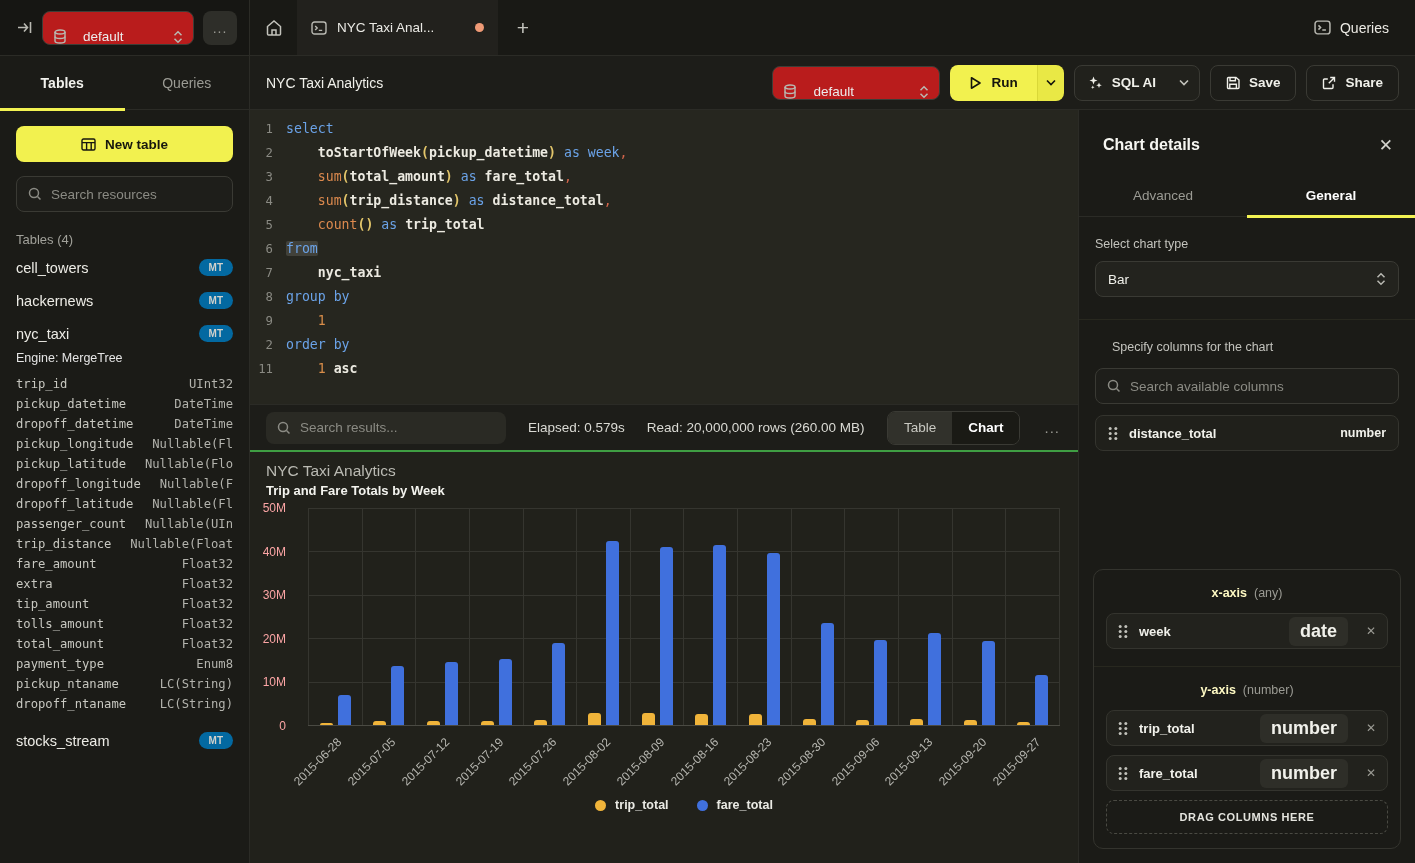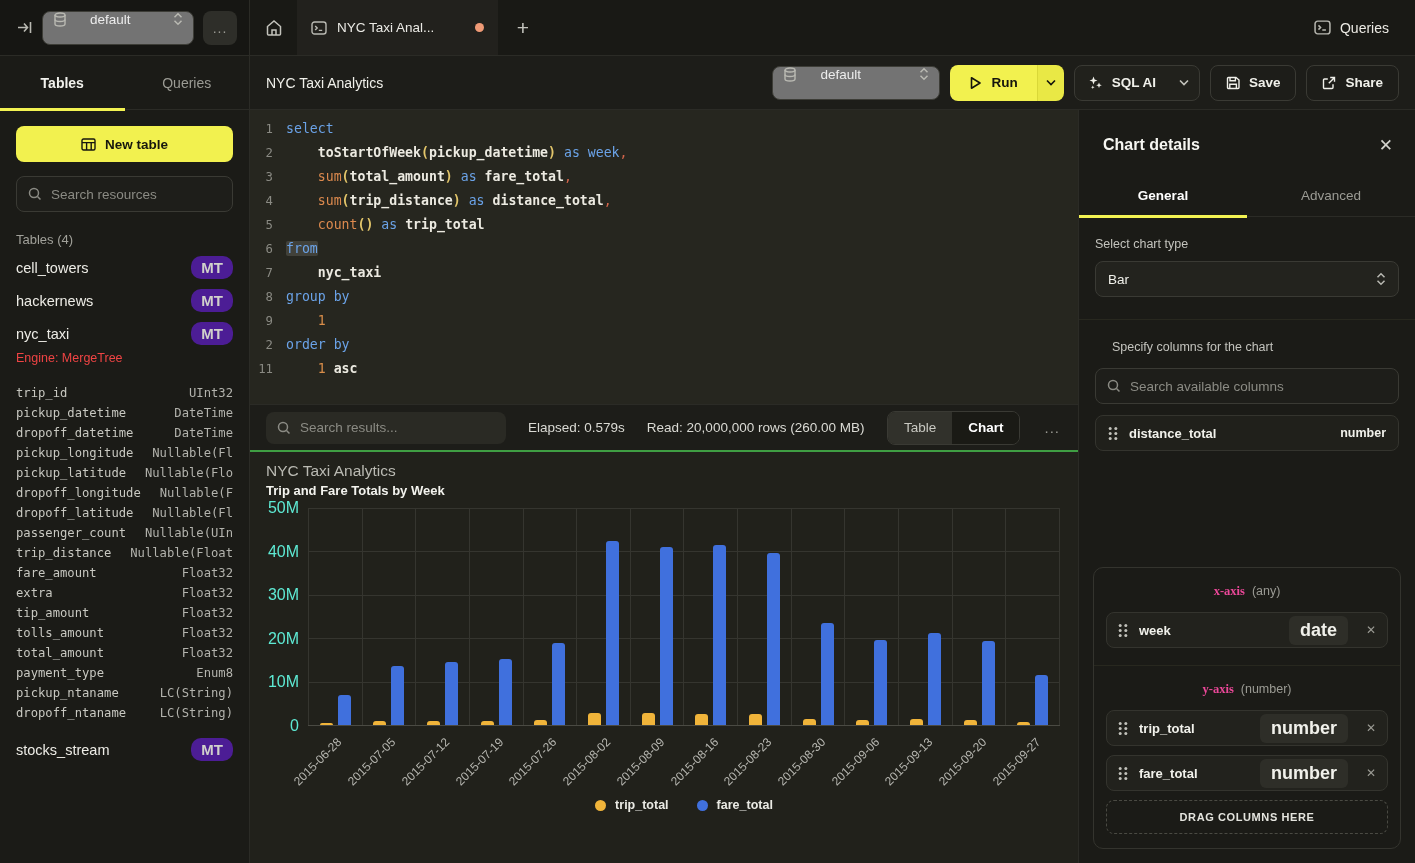"default" .db-select { align-items: flex-start -> flex-end; background: #737373 -> #b91c1c; gap: 23px -> 16px }
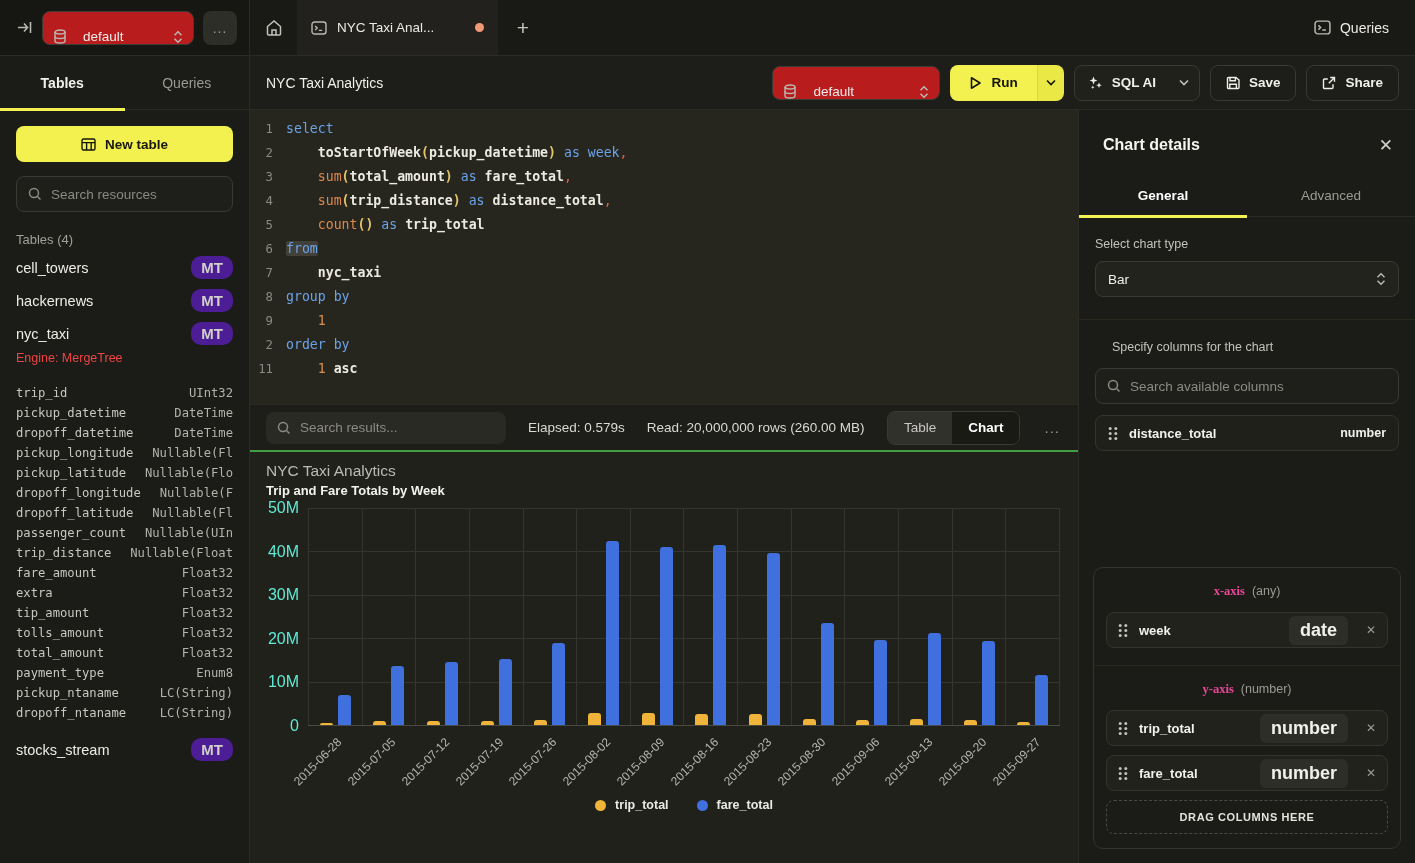"General" div.rp-tab { order: before "Advanced" -> after "Advanced" }
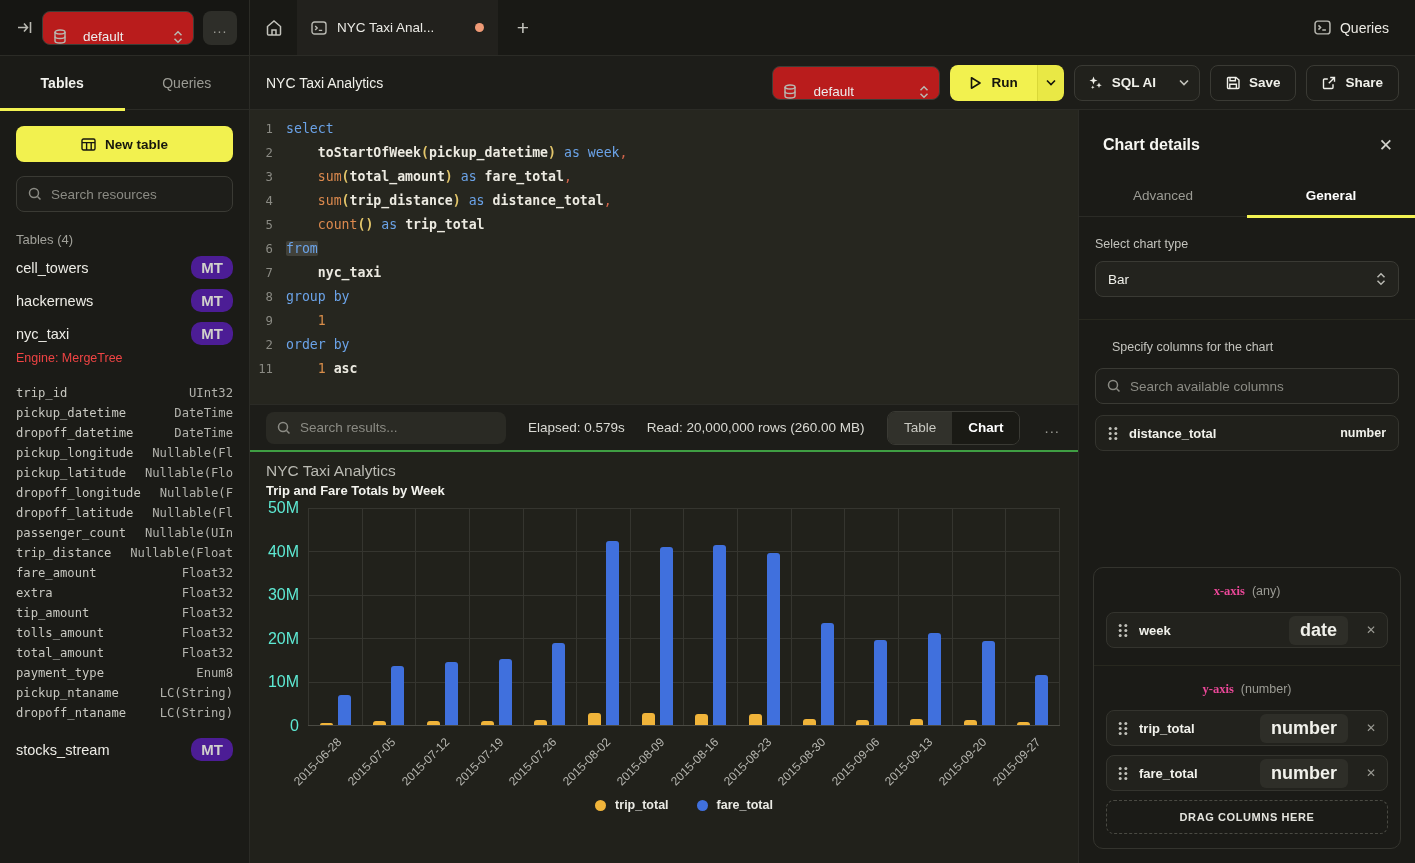"MT" .mt-badge { background: #4c1d95 -> #0369a1; font-size: 15px -> 10px }
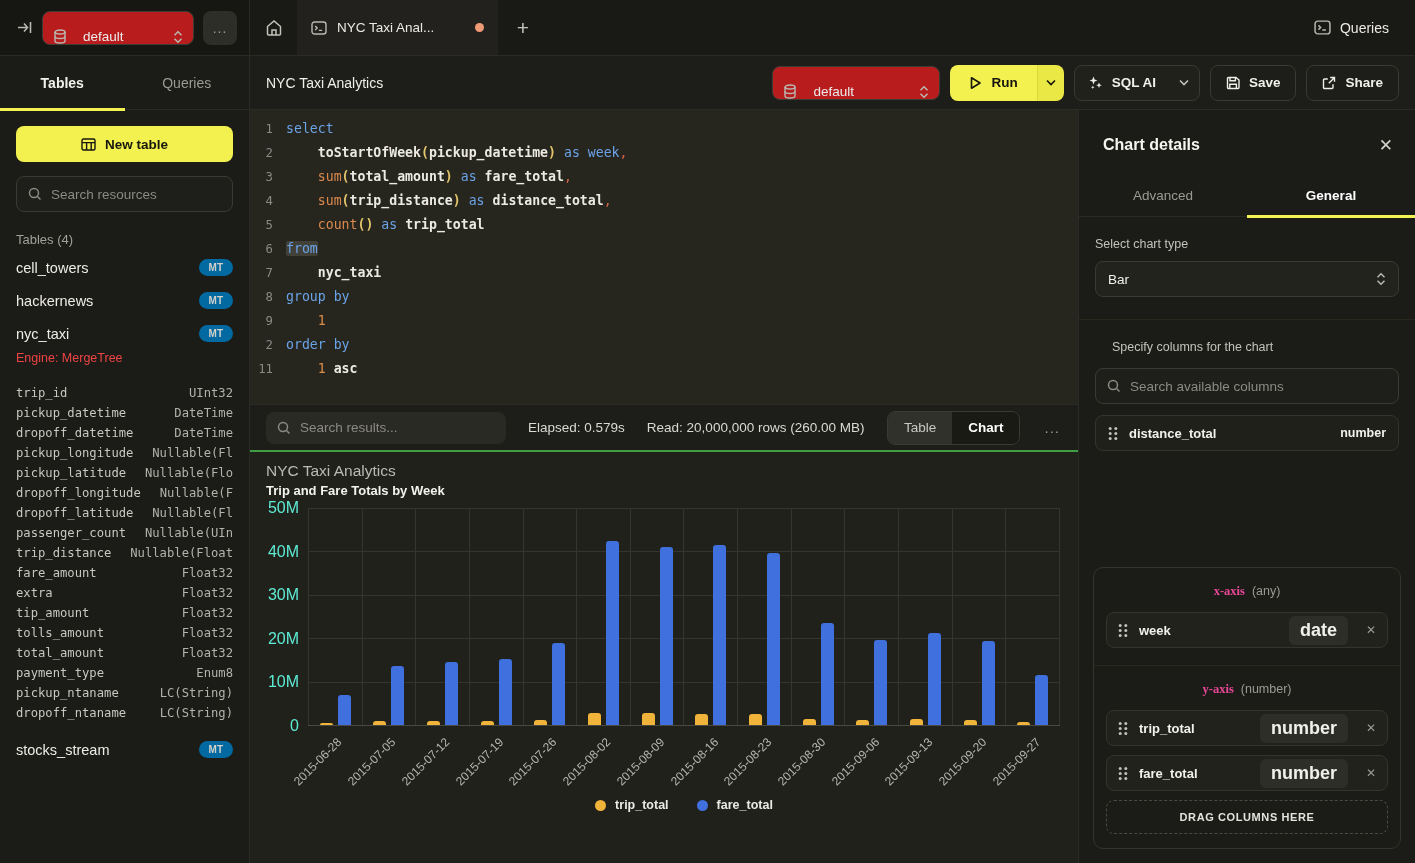"Engine: MergeTree" .engine-label { color: #ef4444 -> #e5e5e5; margin: 1px 0 18px -> 1px 0 9px }
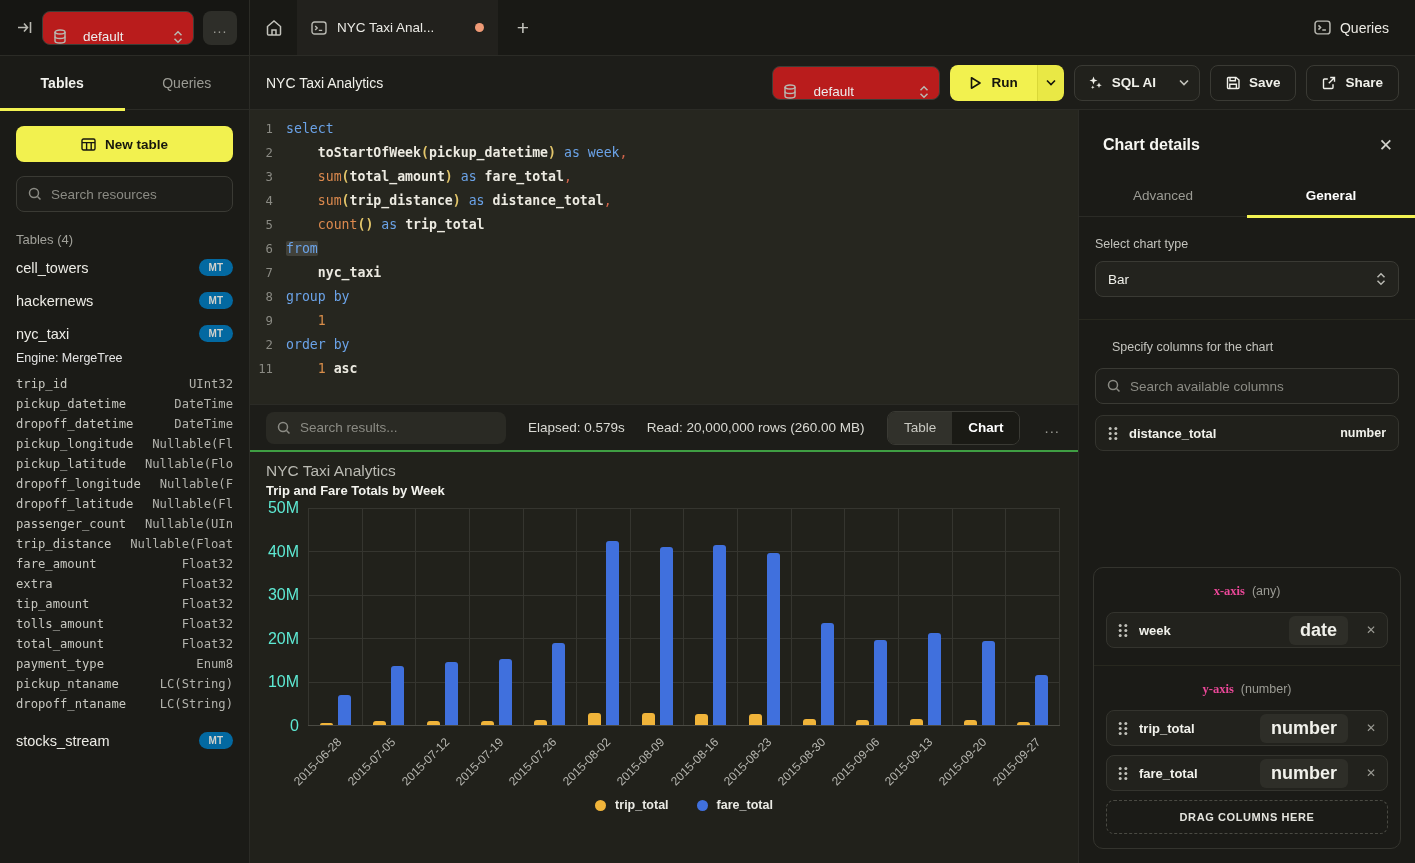"50M" .y-label { color: #5eead4 -> #fca5a5; font-size: 16px -> 12px; right: 9px -> 22px }
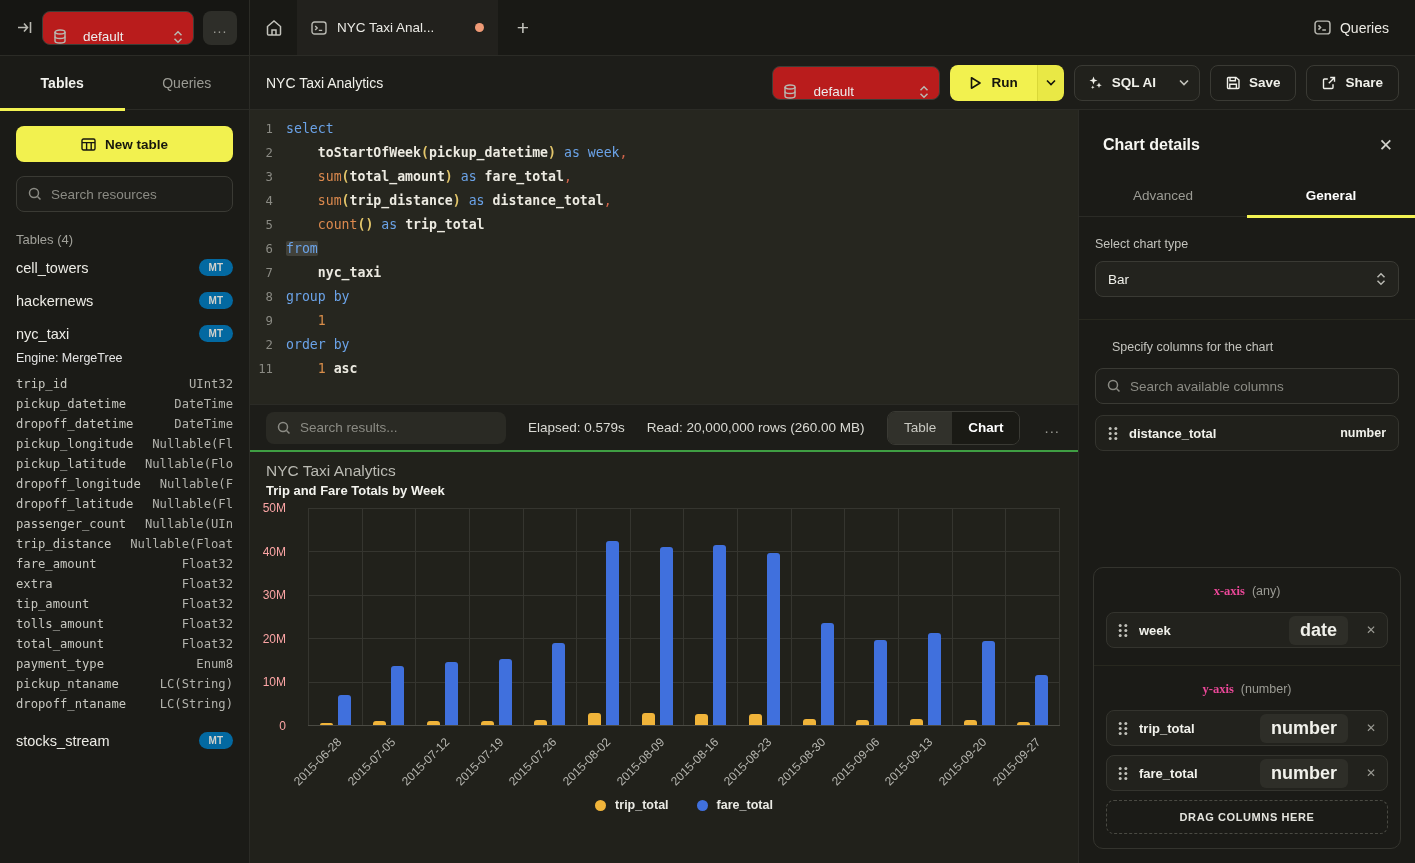"x-axis" .axis-name { color: #ec4899 -> #fef9c3; font-family: Liberation Serif, serif -> none }
